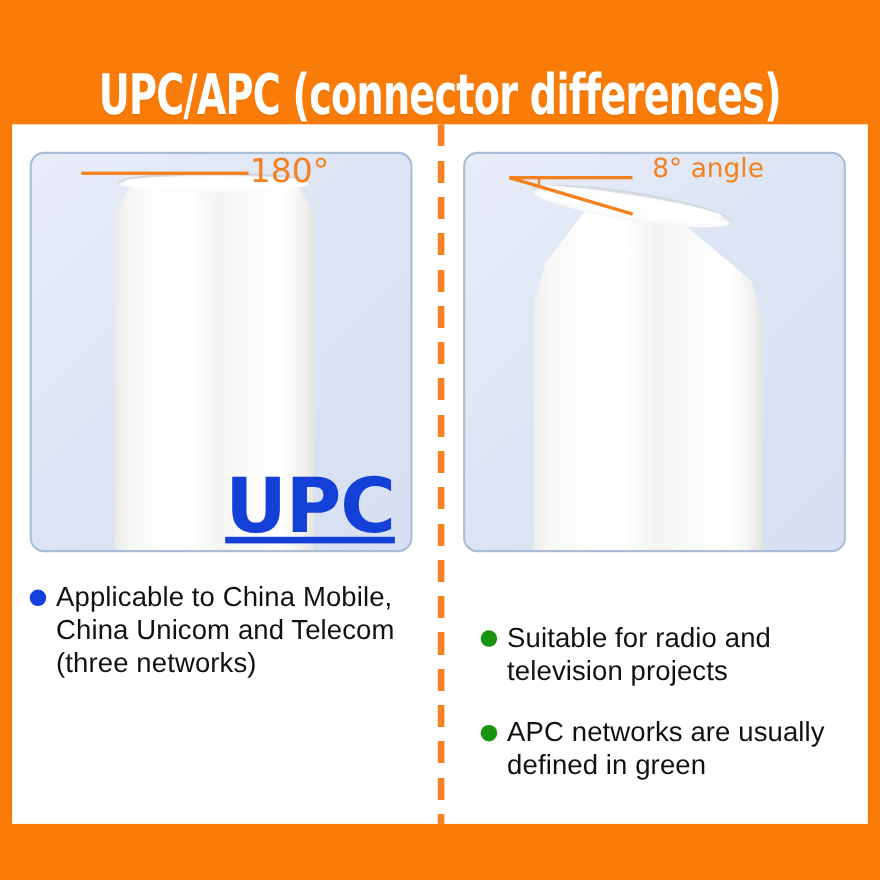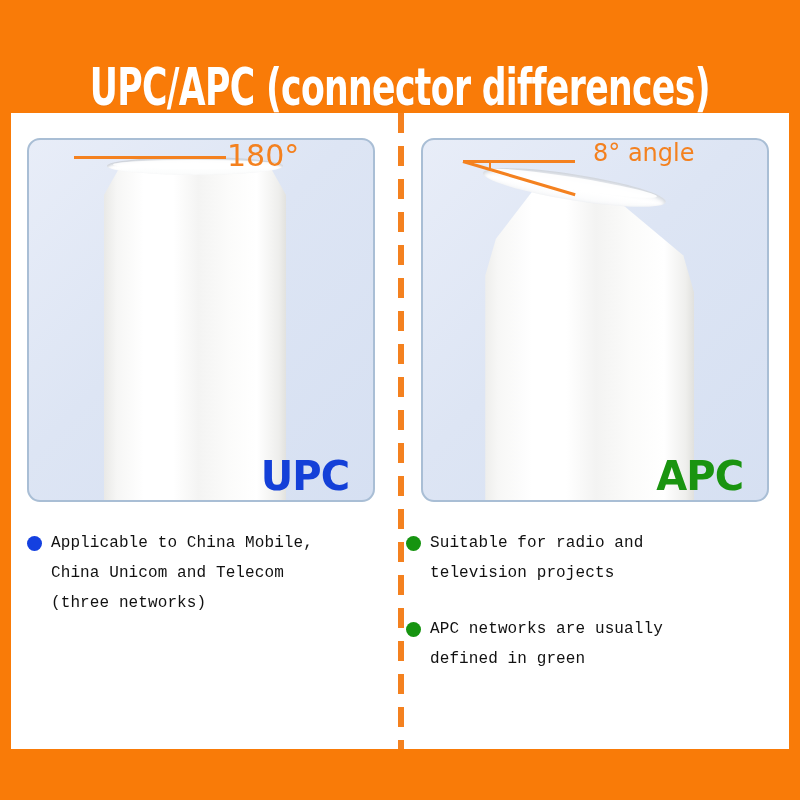"UPC" .card-label { font-size: 40px -> 69px; right: 24px -> 14px; text-decoration: none -> underline }
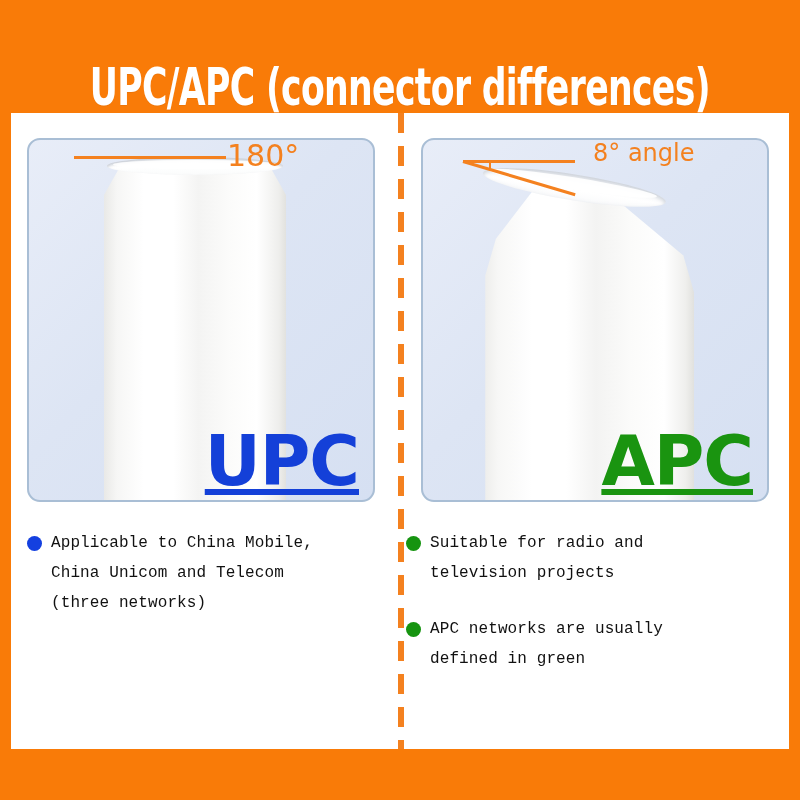"APC" div.card-label { html: <div>APC</div> -> none }
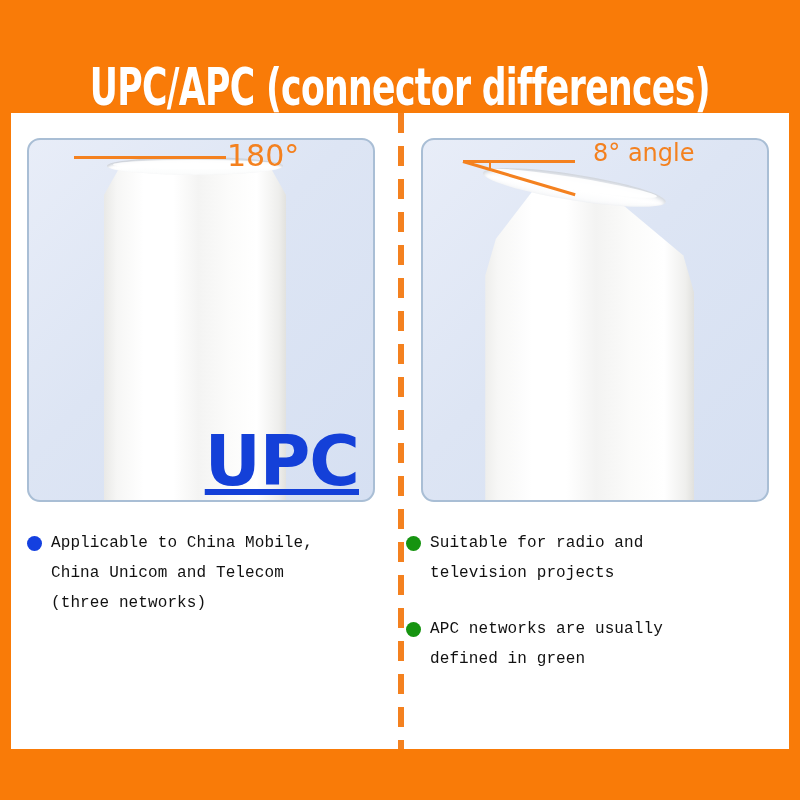"Applicable to China Mobile," .bullet-text { font-family: Liberation Mono, monospace -> Liberation Sans, sans-serif; font-size: 16px -> 25px }
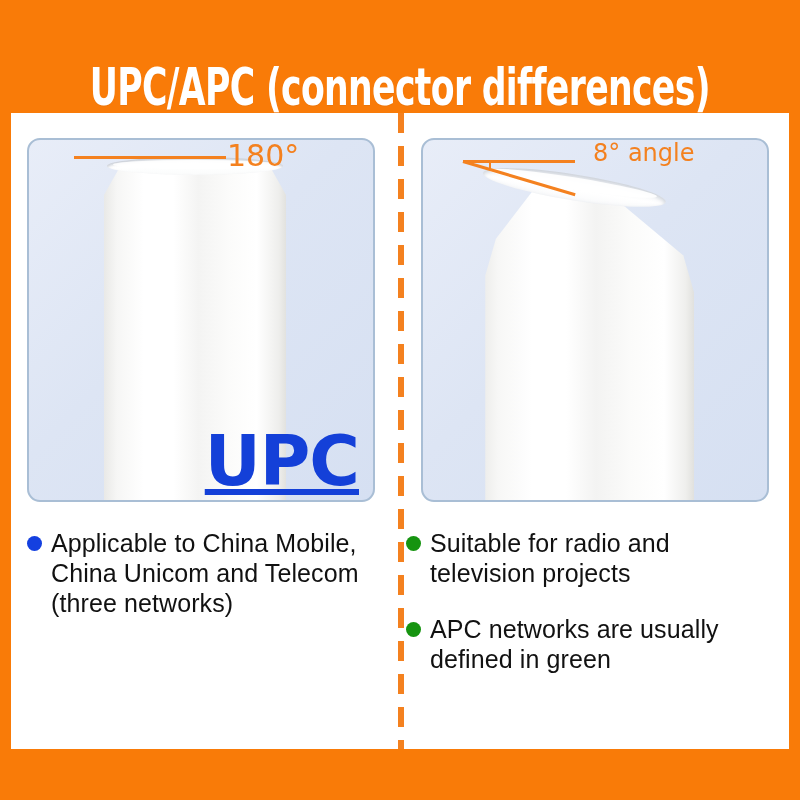"Suitable for radio and" .bullets-right { left: 6px -> 37px; margin-top: none -> 37px }
